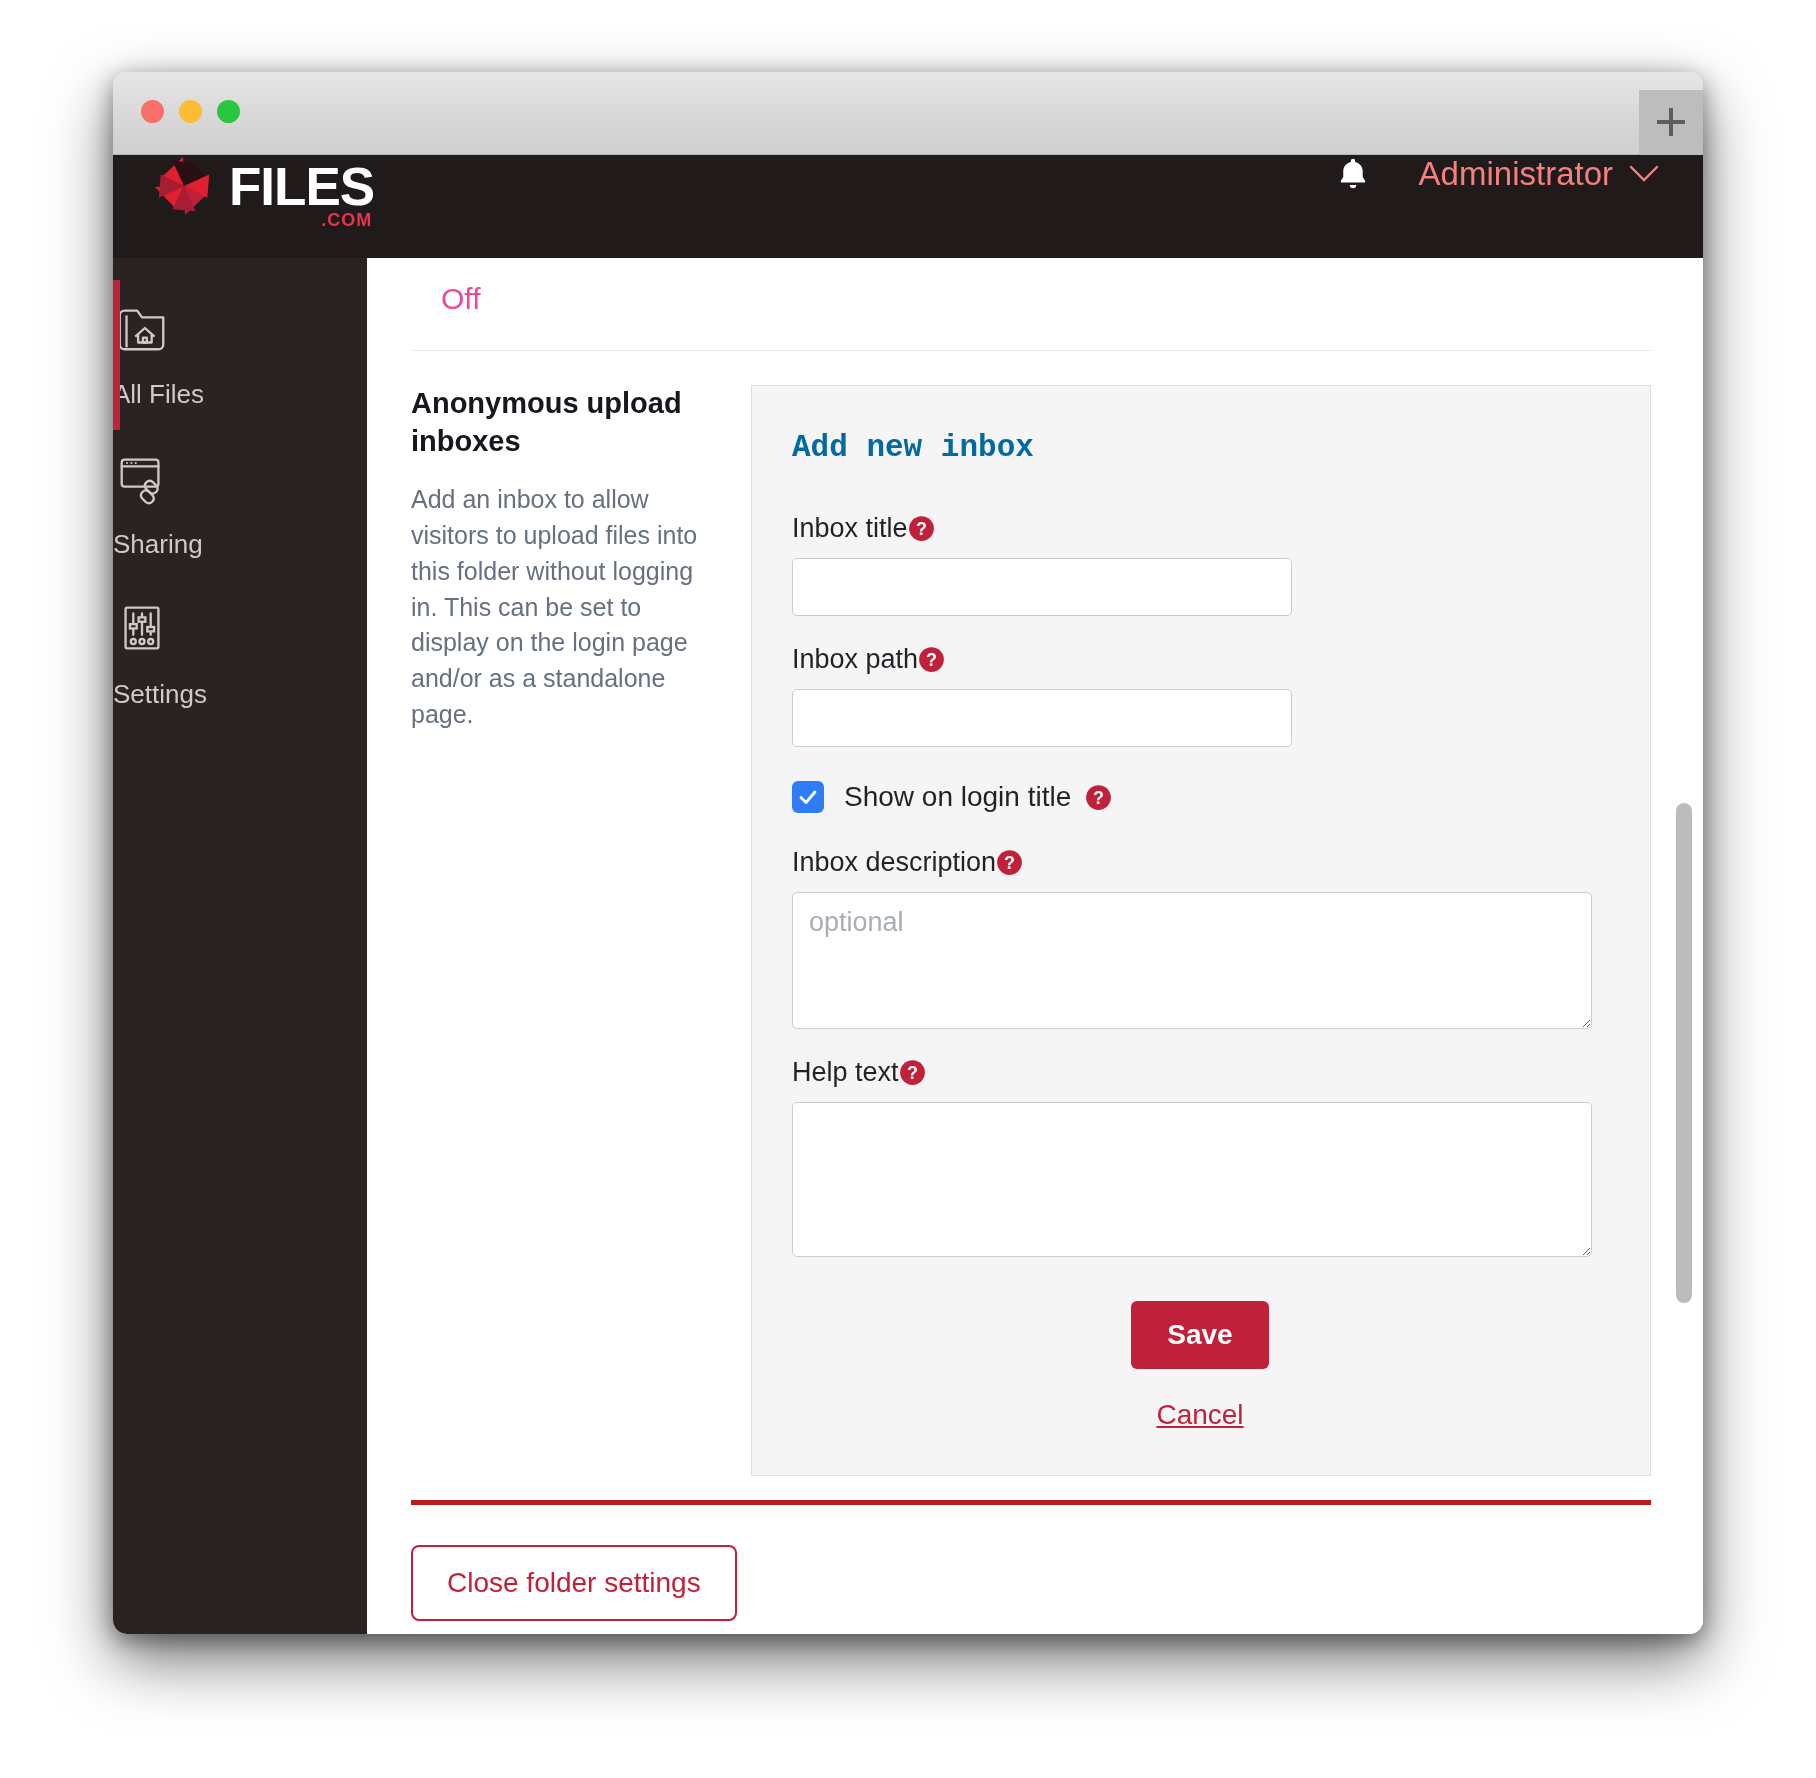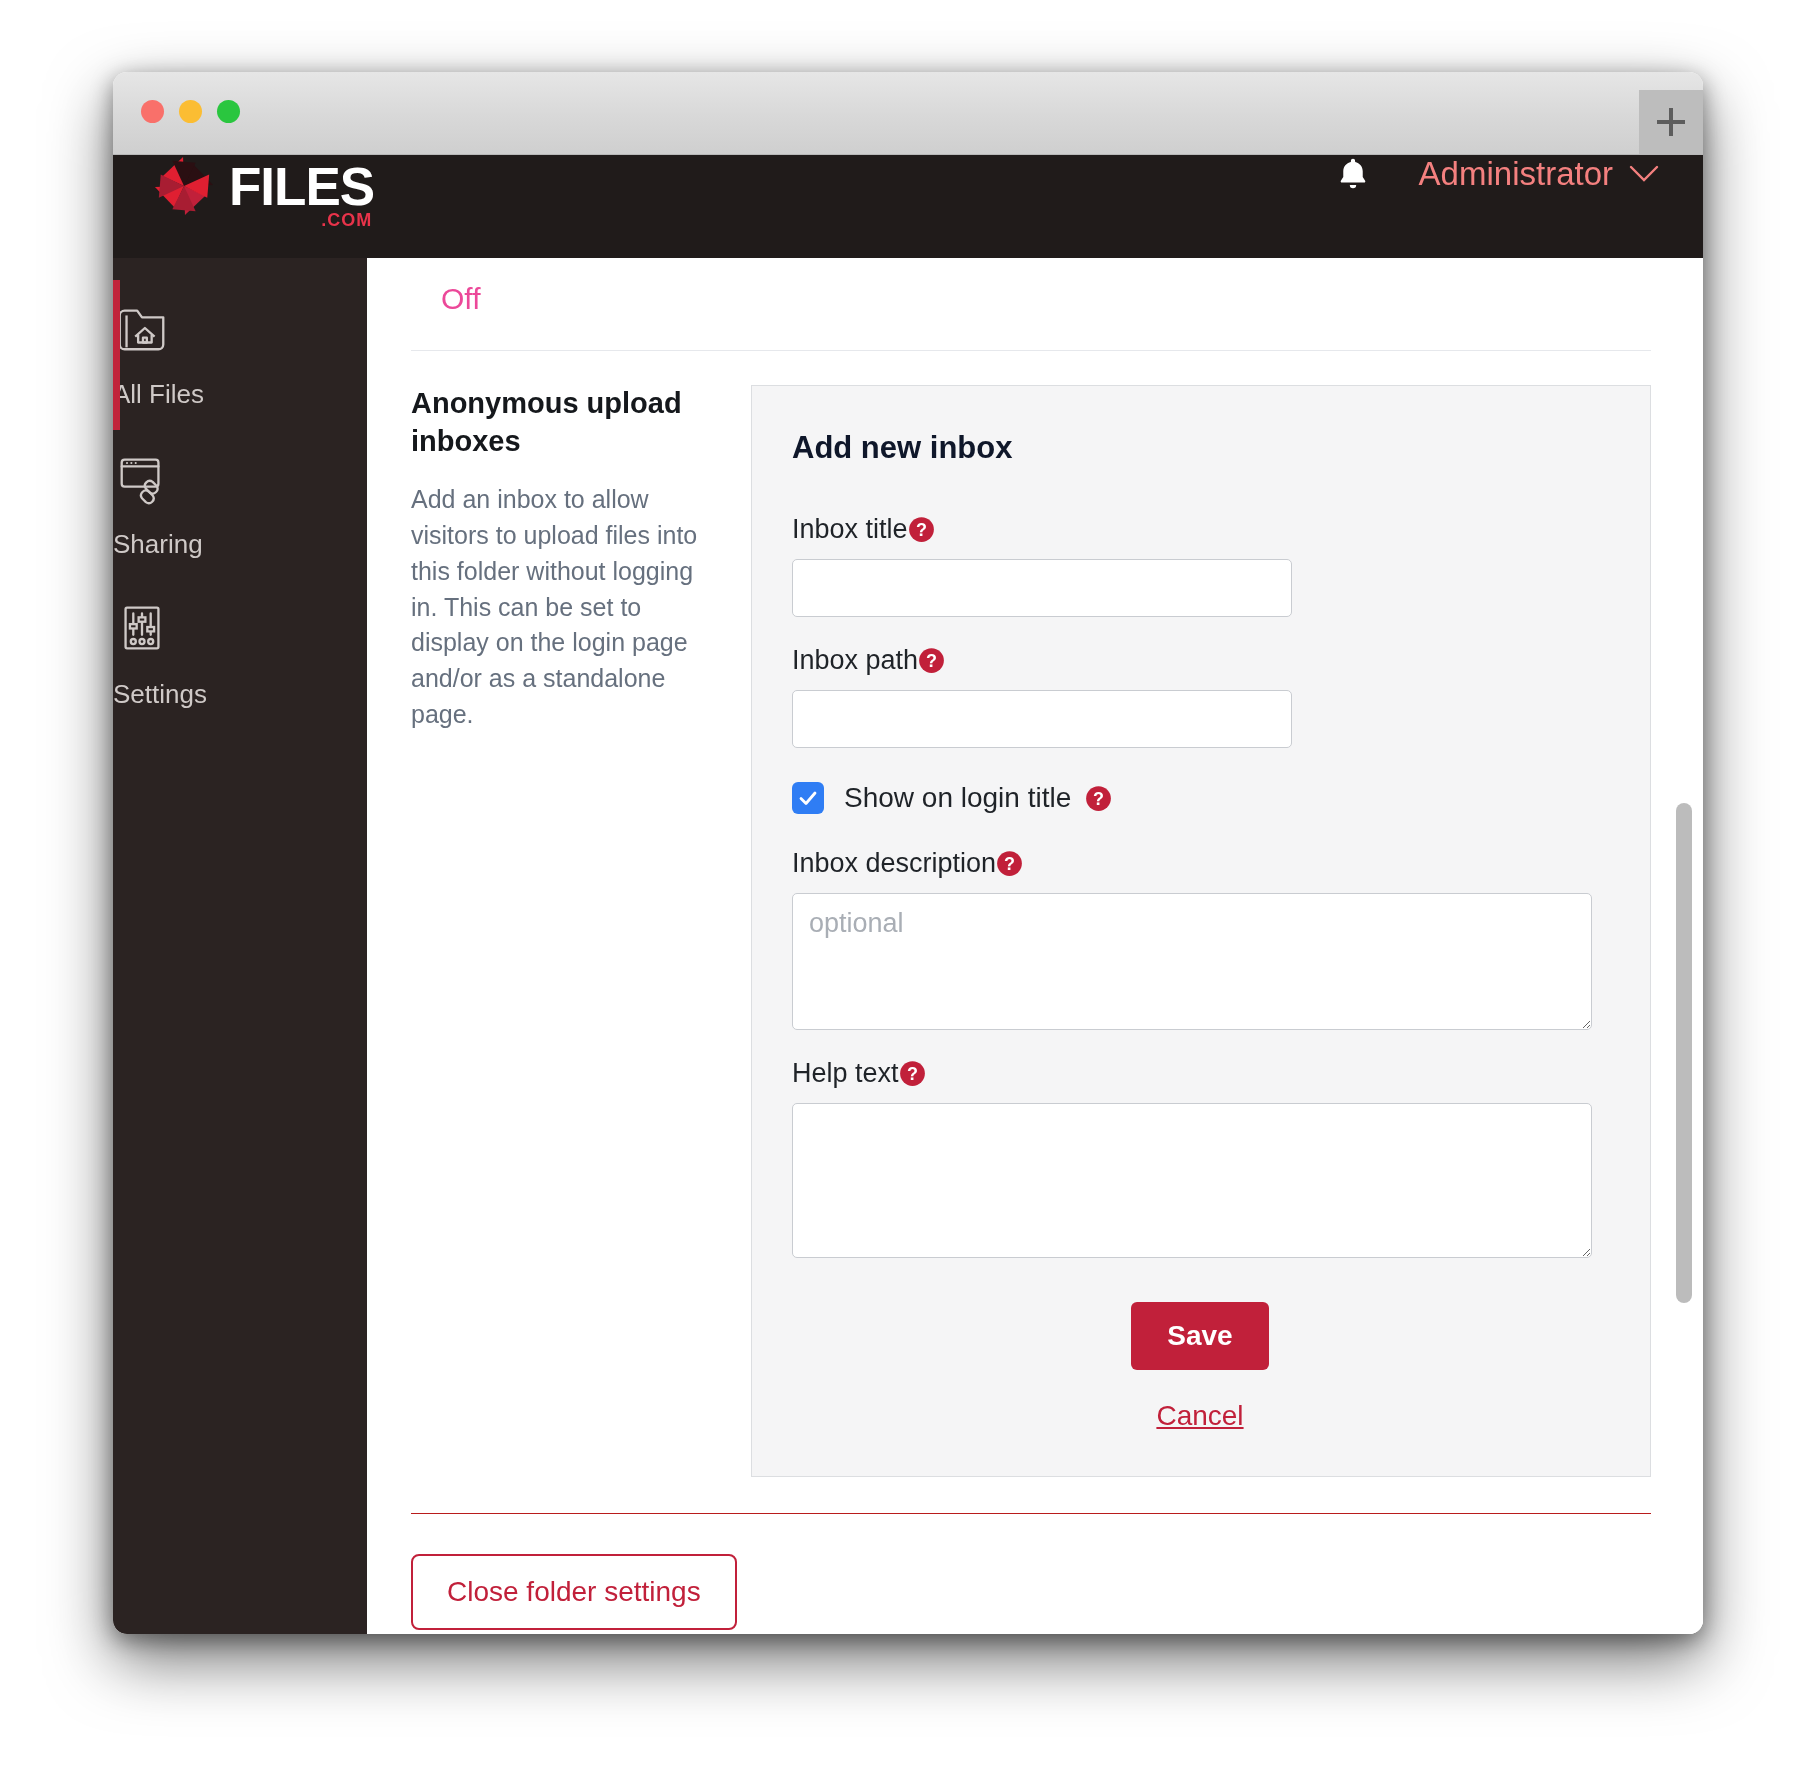"Anonymous upload inboxes" .section { border-bottom: 1px solid #b91c1c -> 5px solid #b91c1c; padding-bottom: 36px -> 24px }
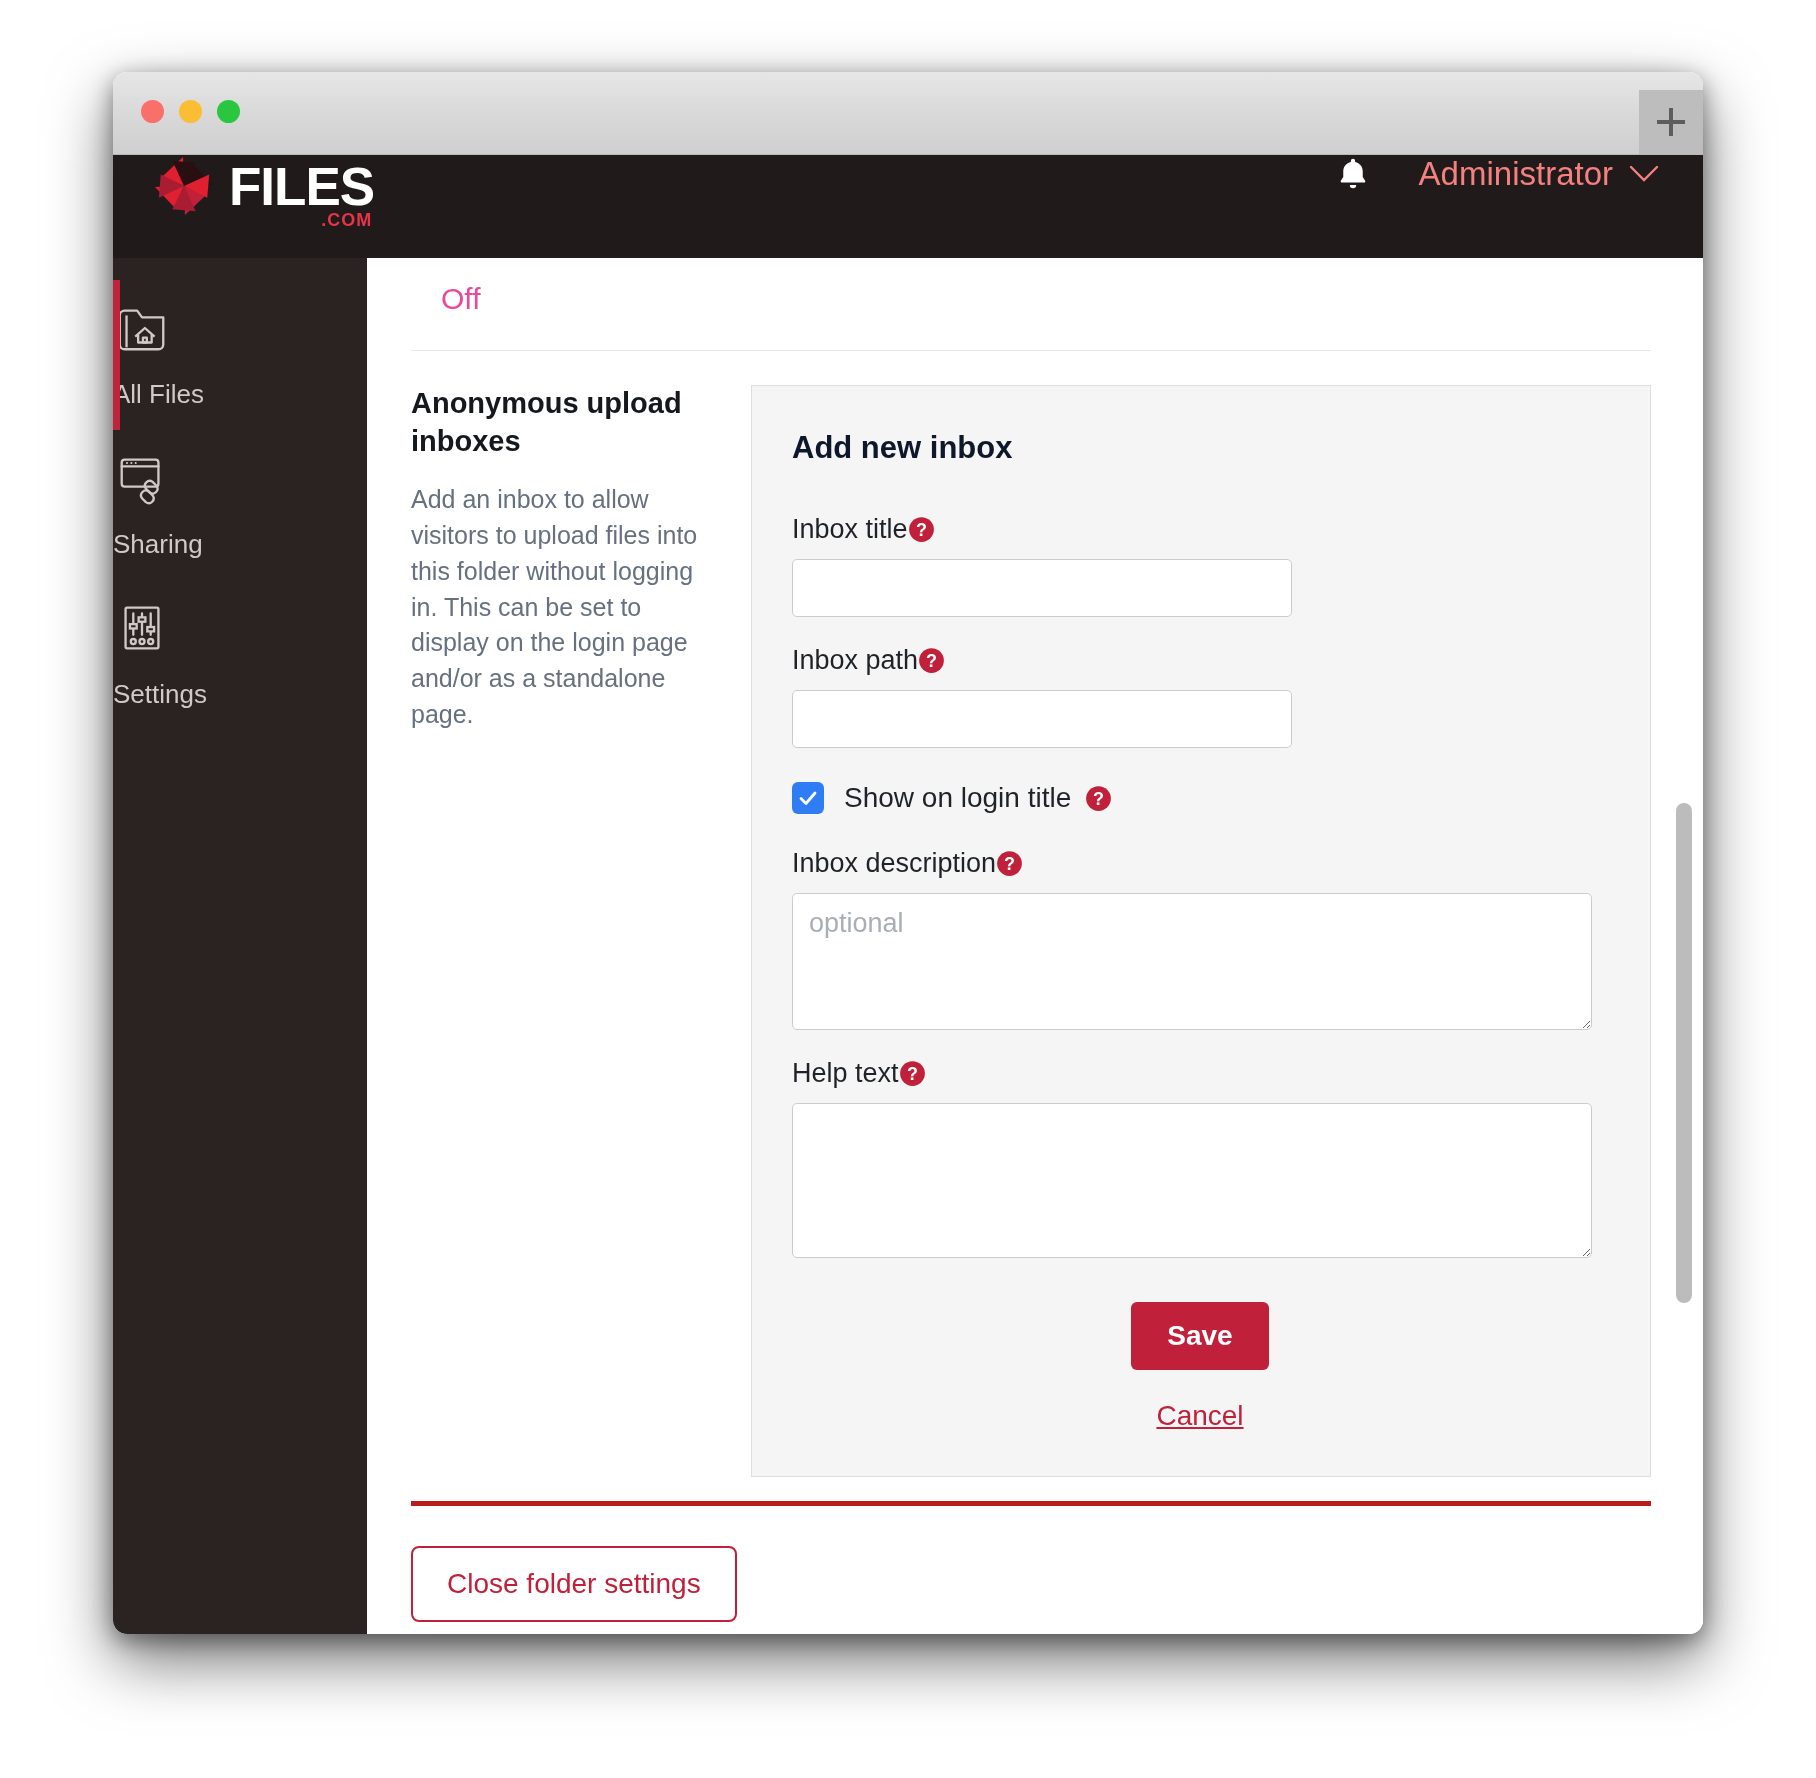"Add new inbox" .card-title { color: #0f172a -> #0369a1; font-family: none -> Liberation Mono, monospace }
